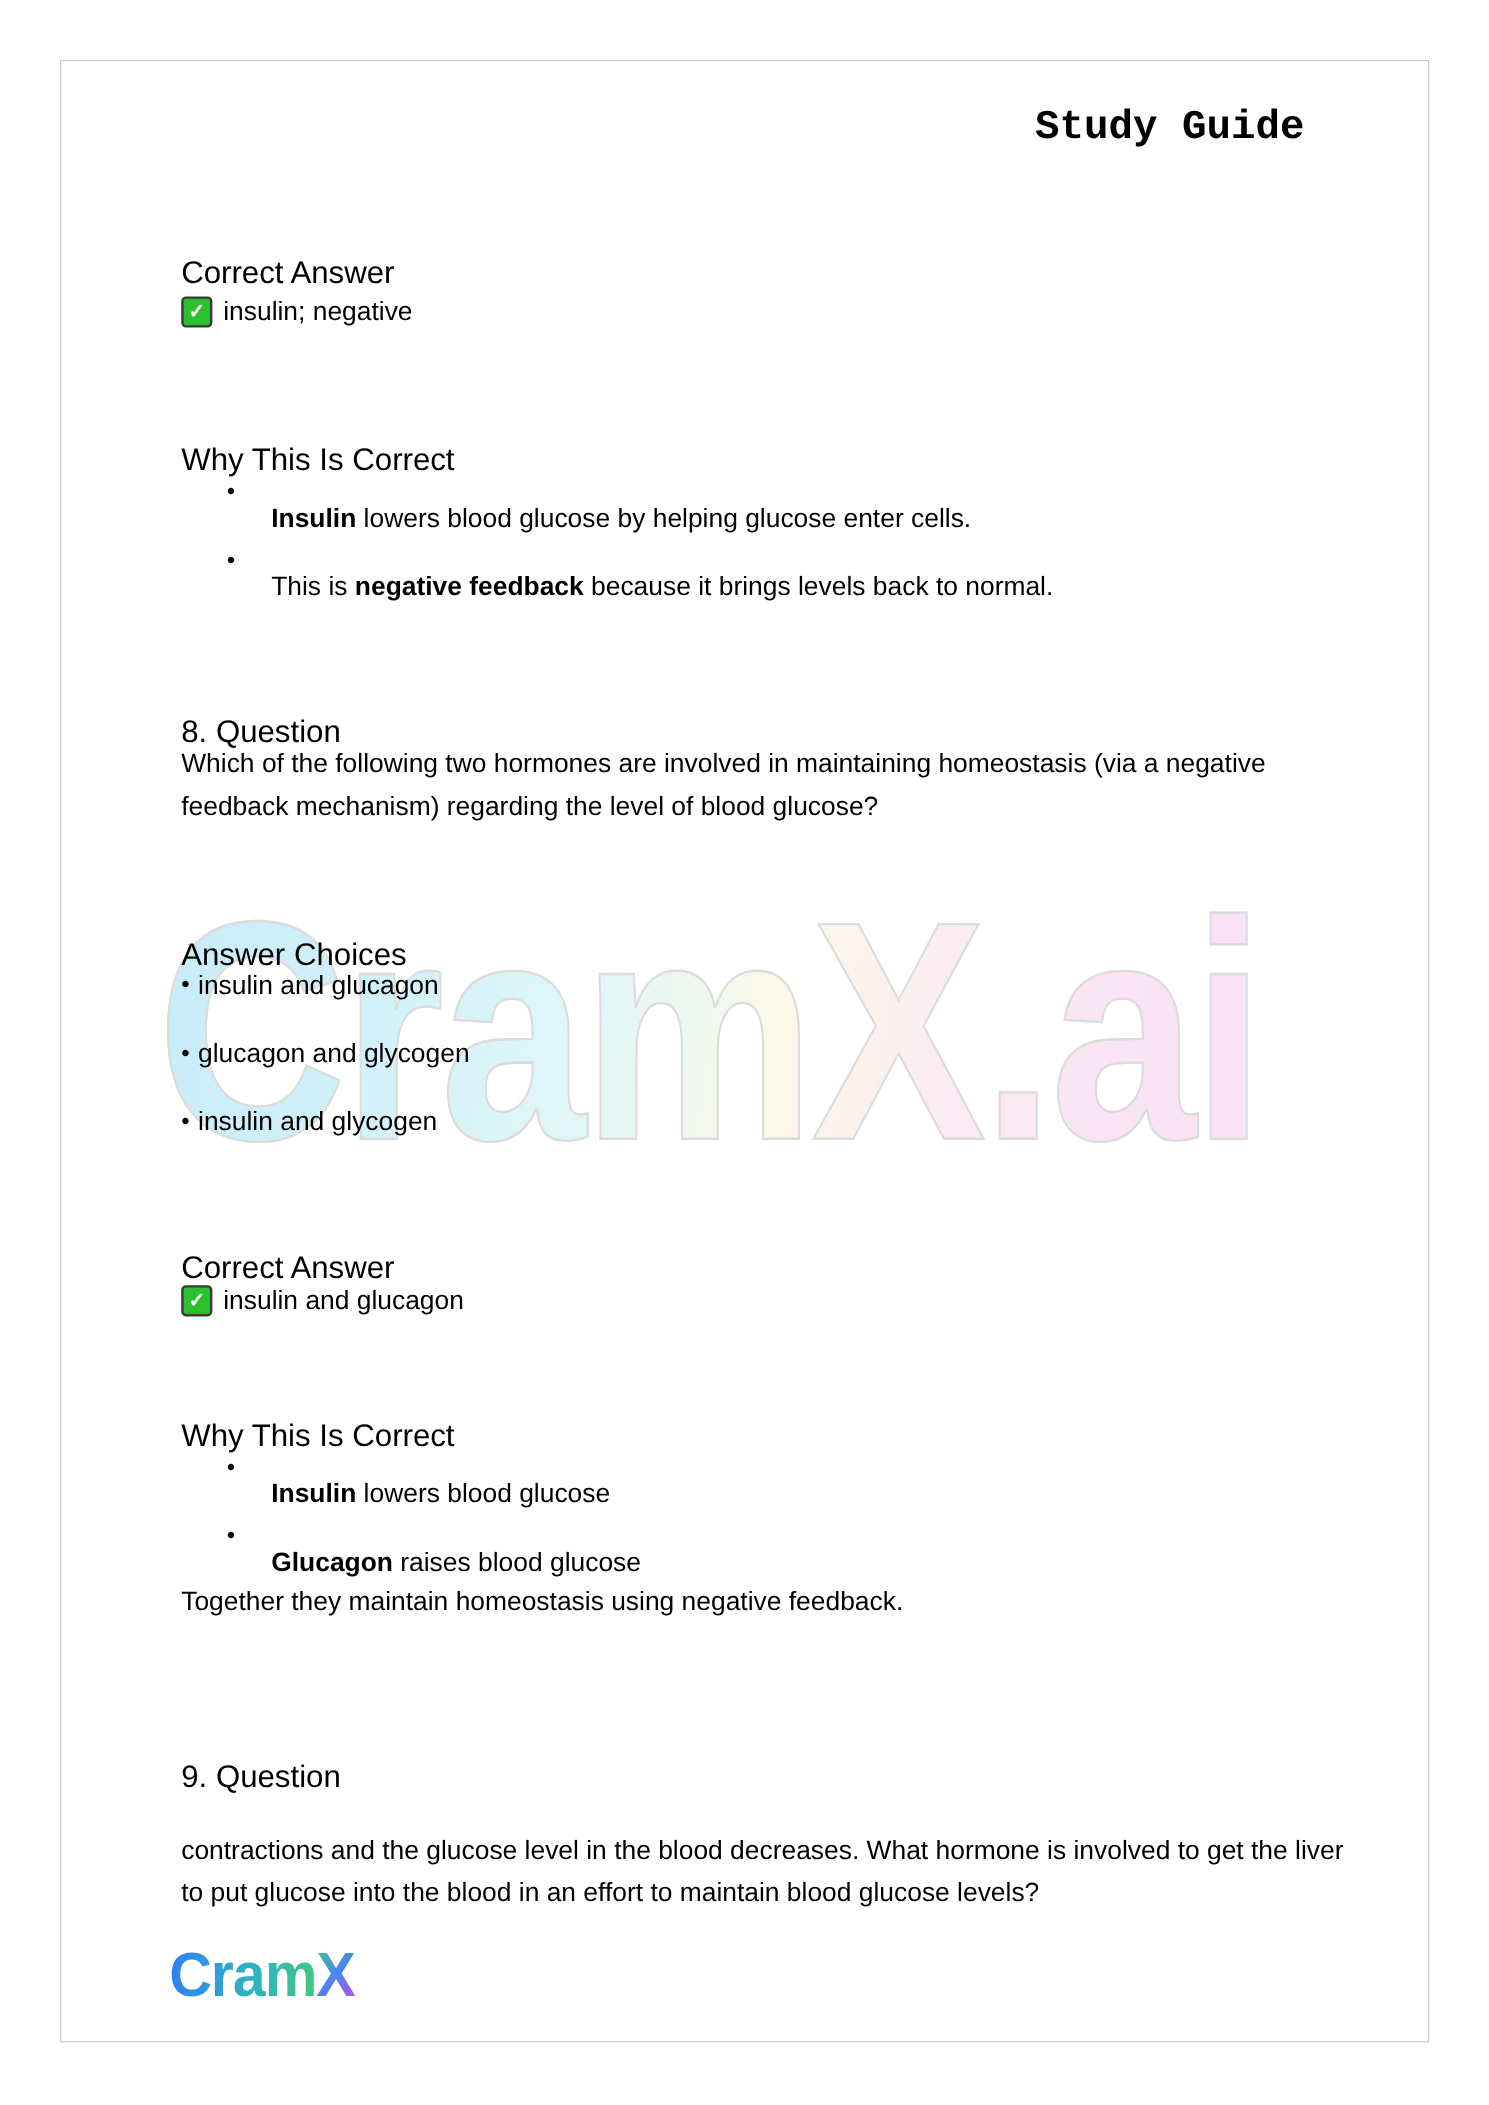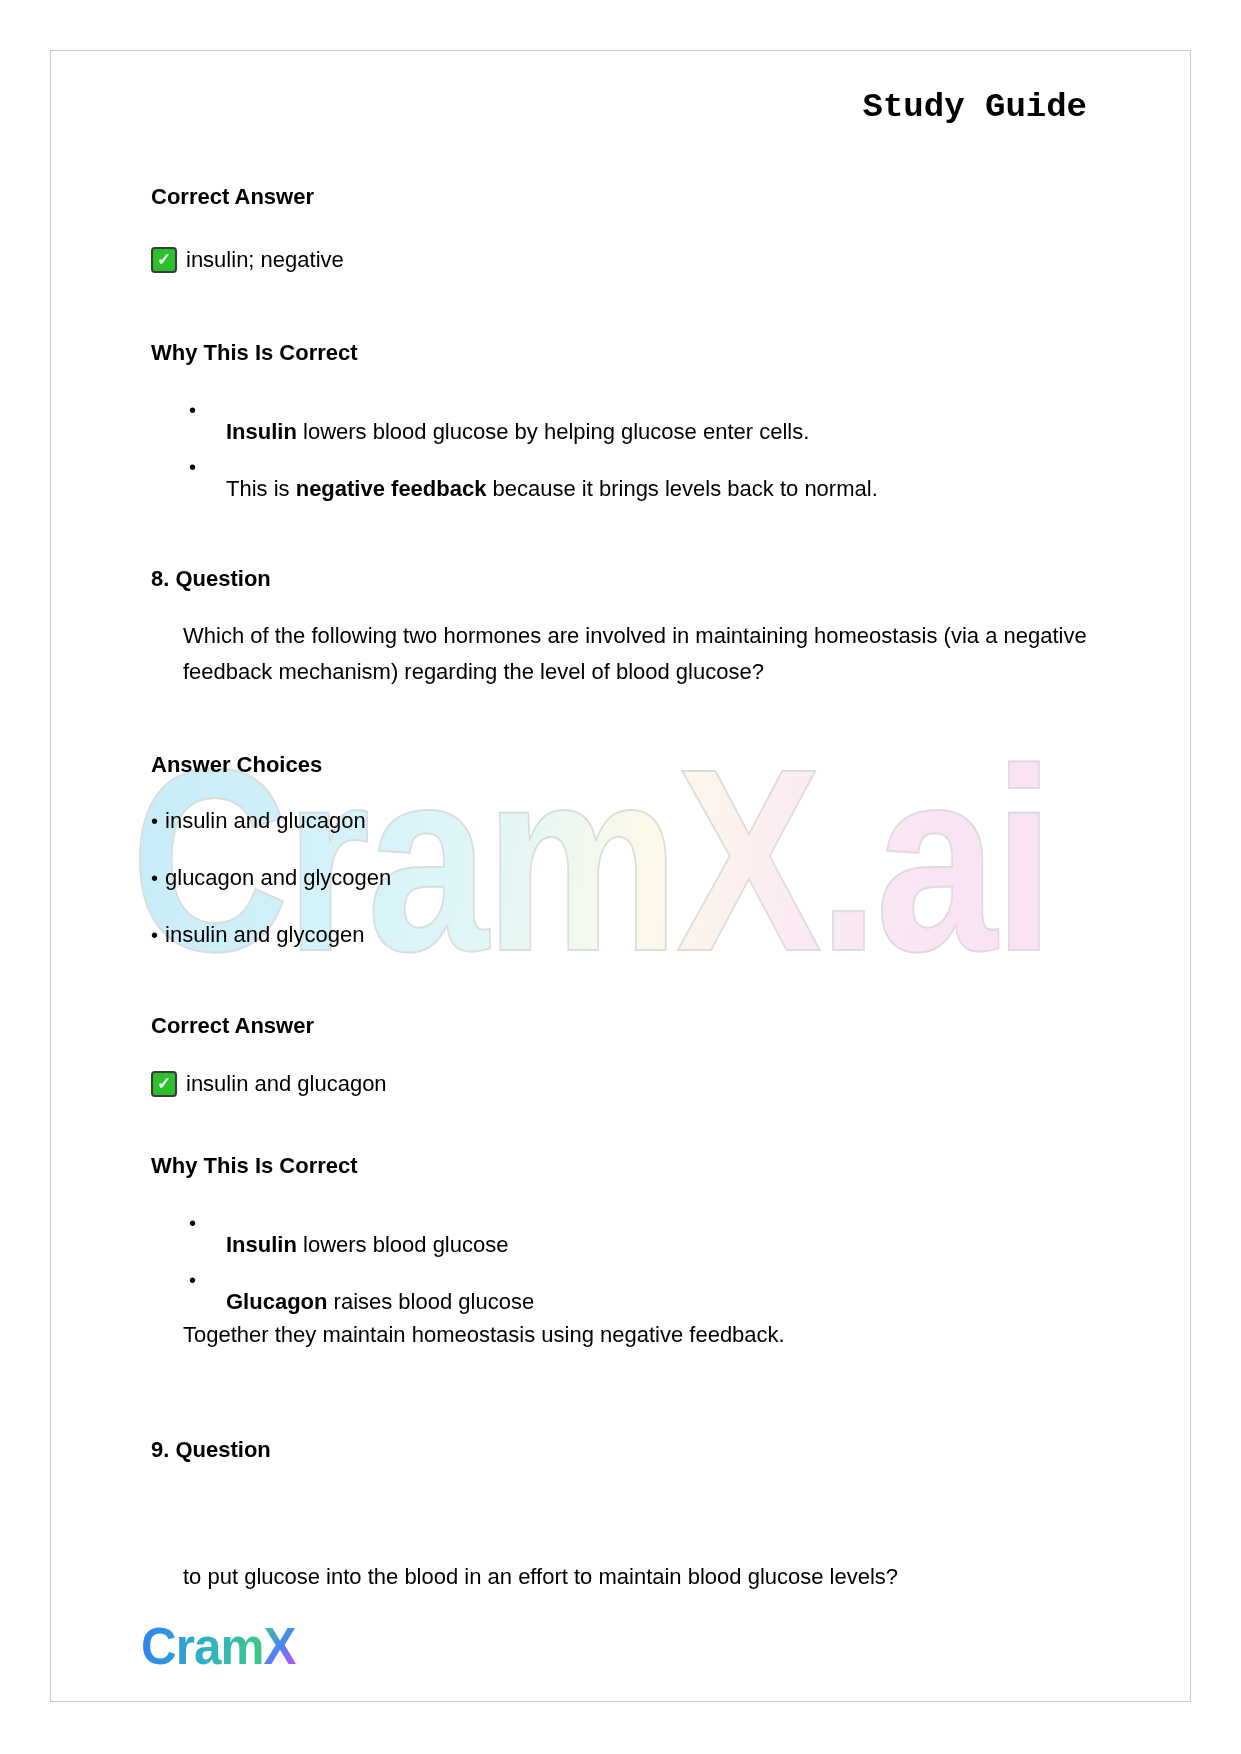"Correct Answer" .h { font-size: 22px -> 26px; font-weight: bold -> normal; margin-top: none -> 30px }
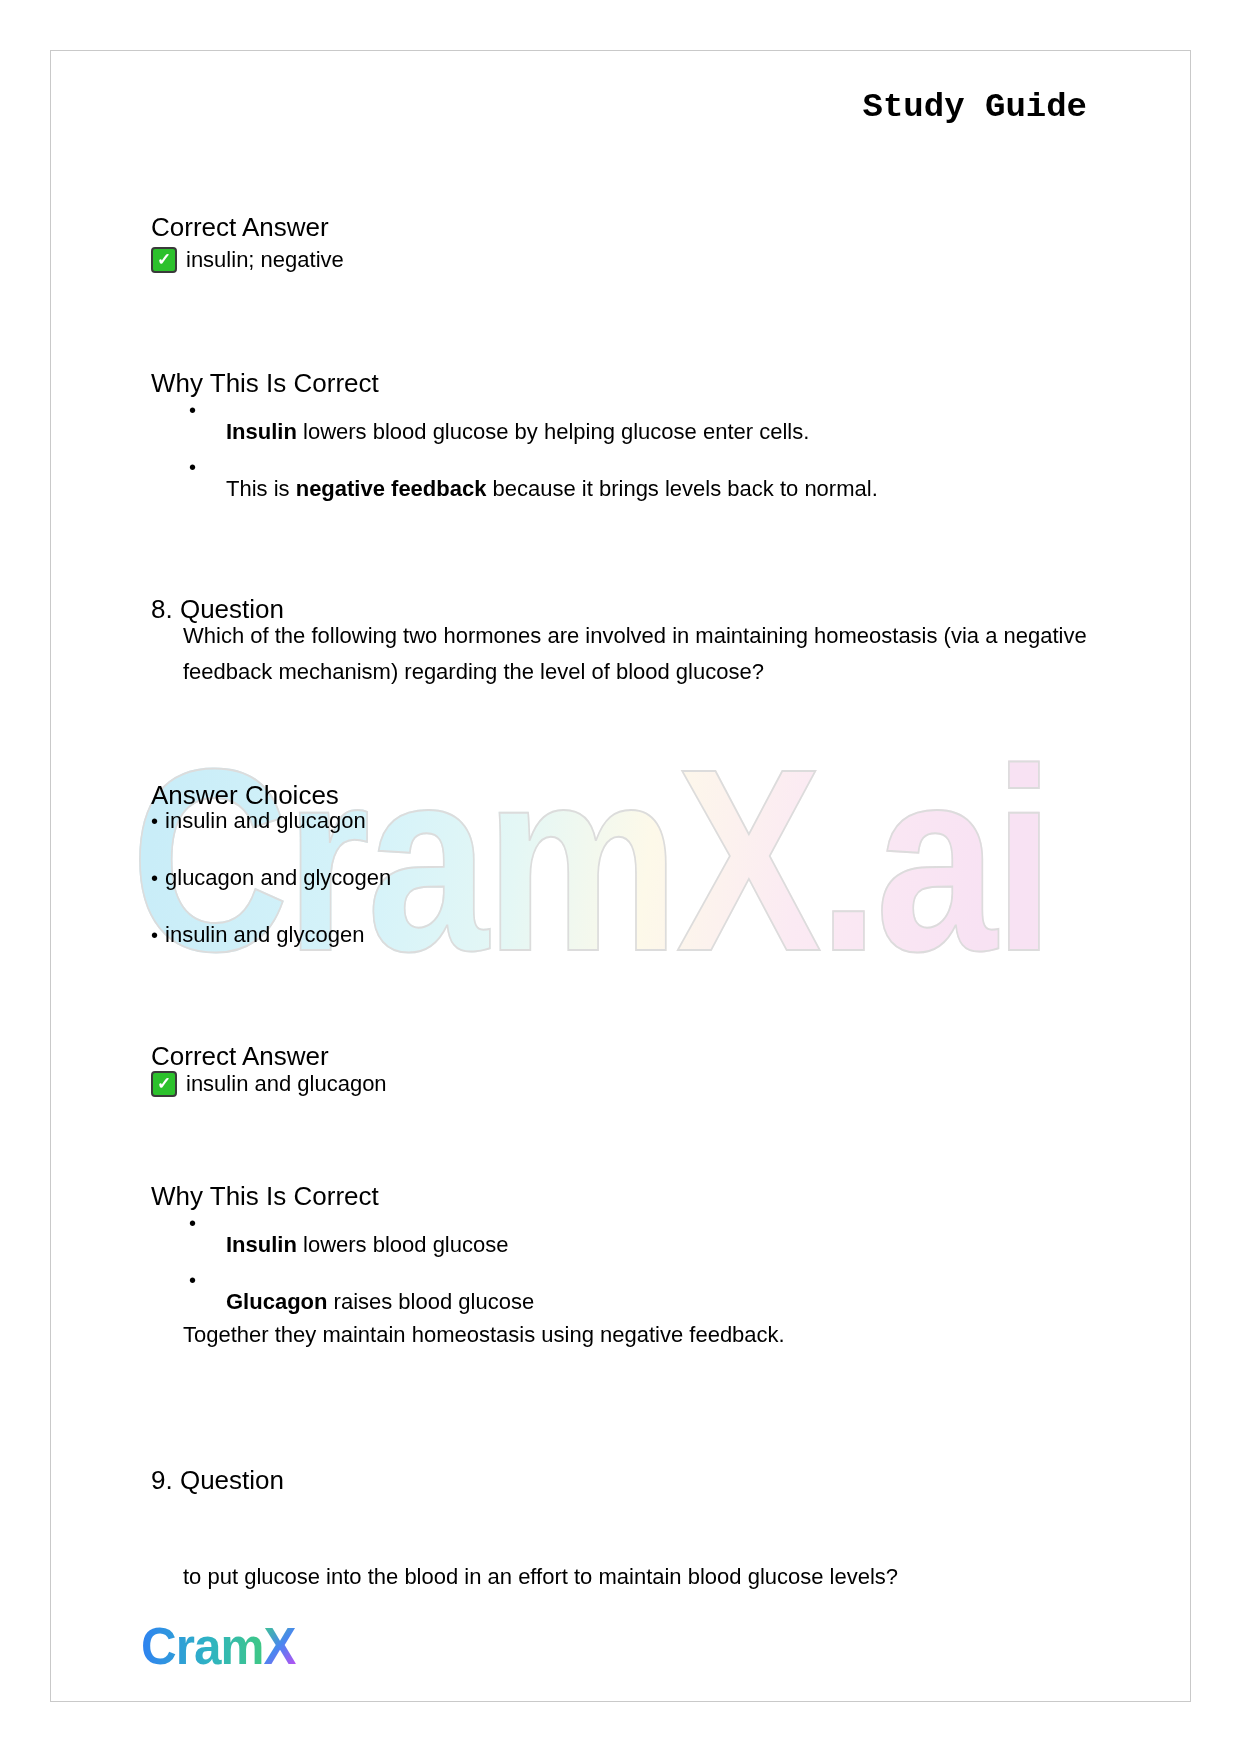"Which of the following two" .para-line { margin-left: 32px -> none }
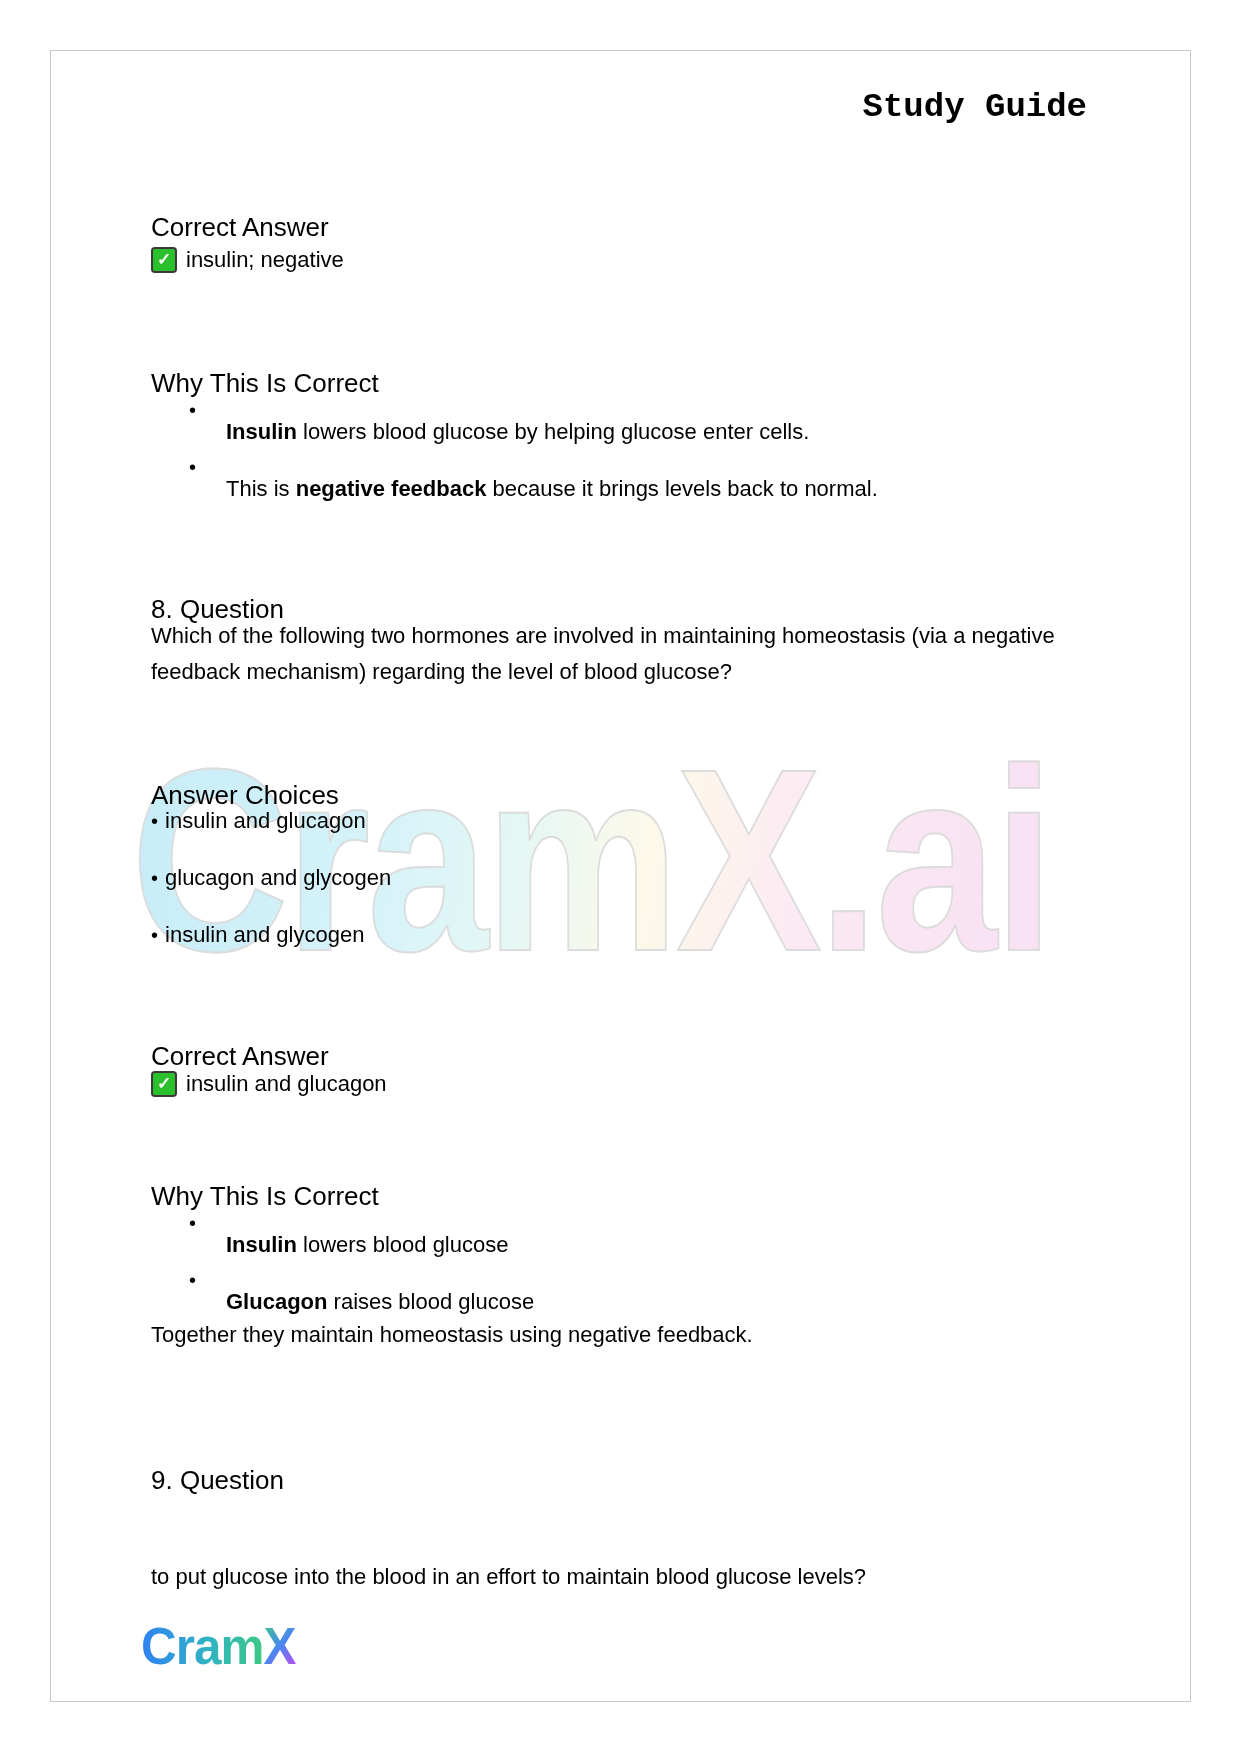"contractions and the glucose level" div.para-line { html: none -> <div>contractions and the glucose level in the blood decreases. What hormone is involved to get the liver</div> }
